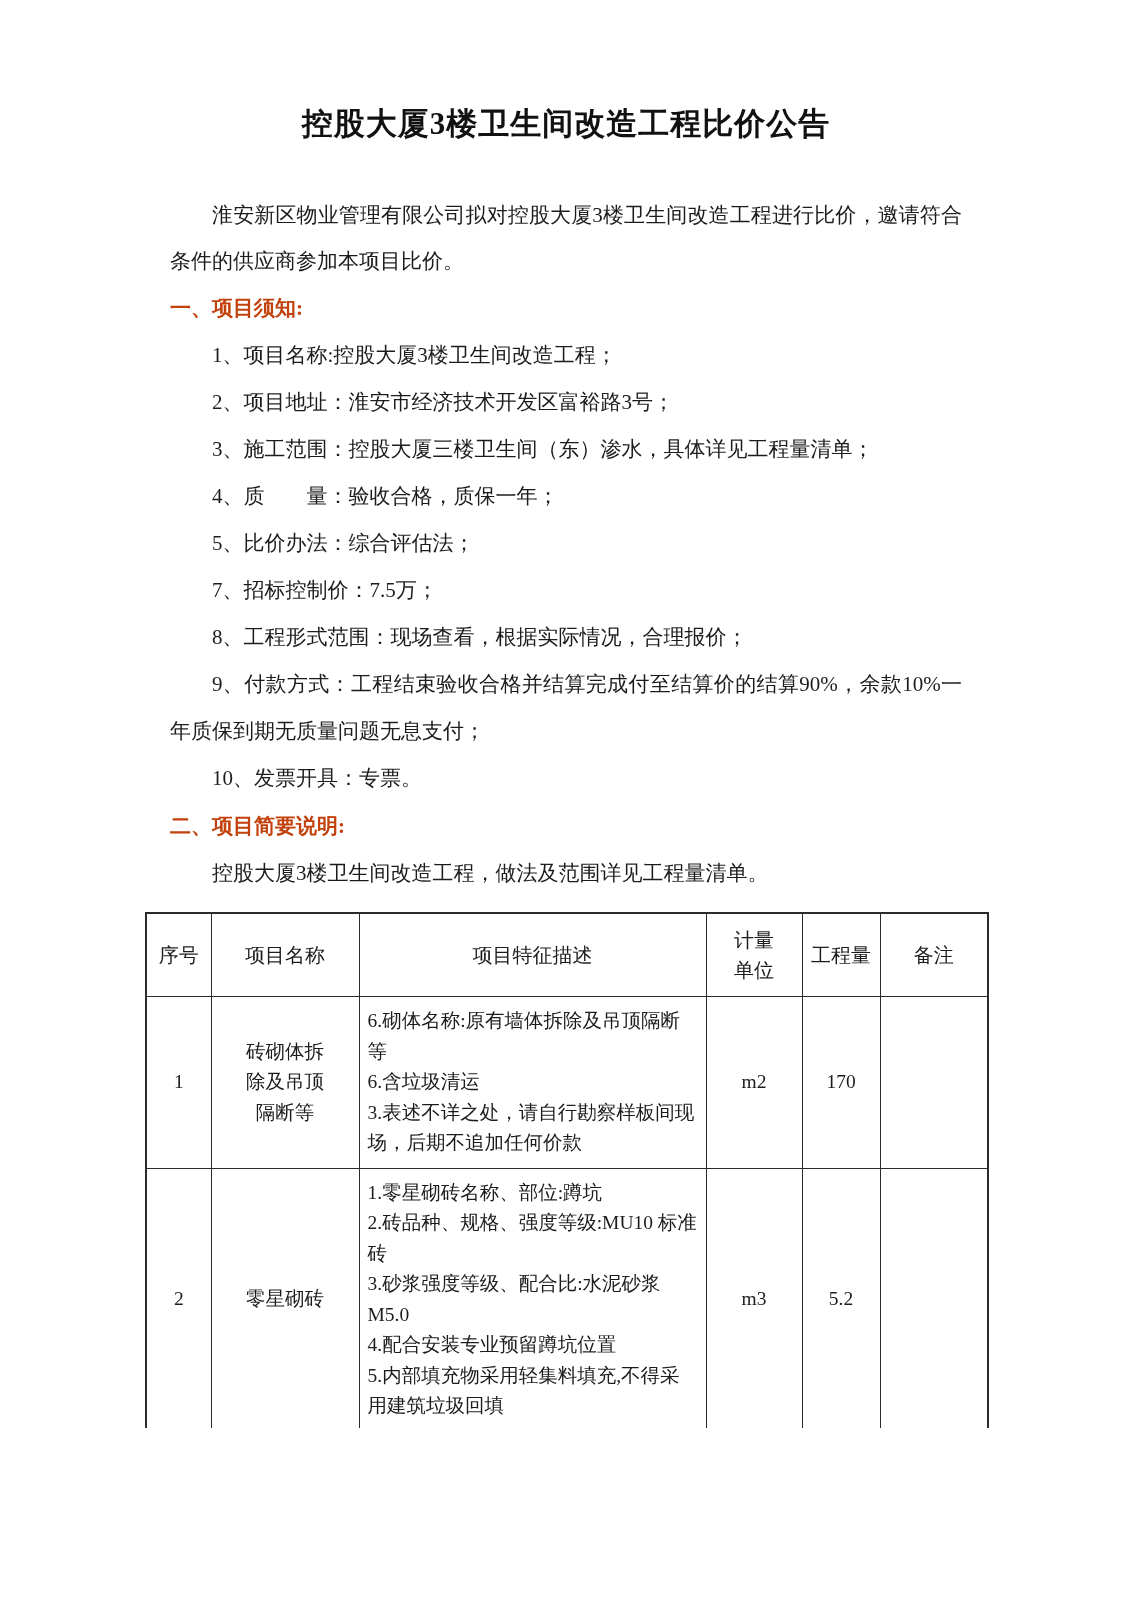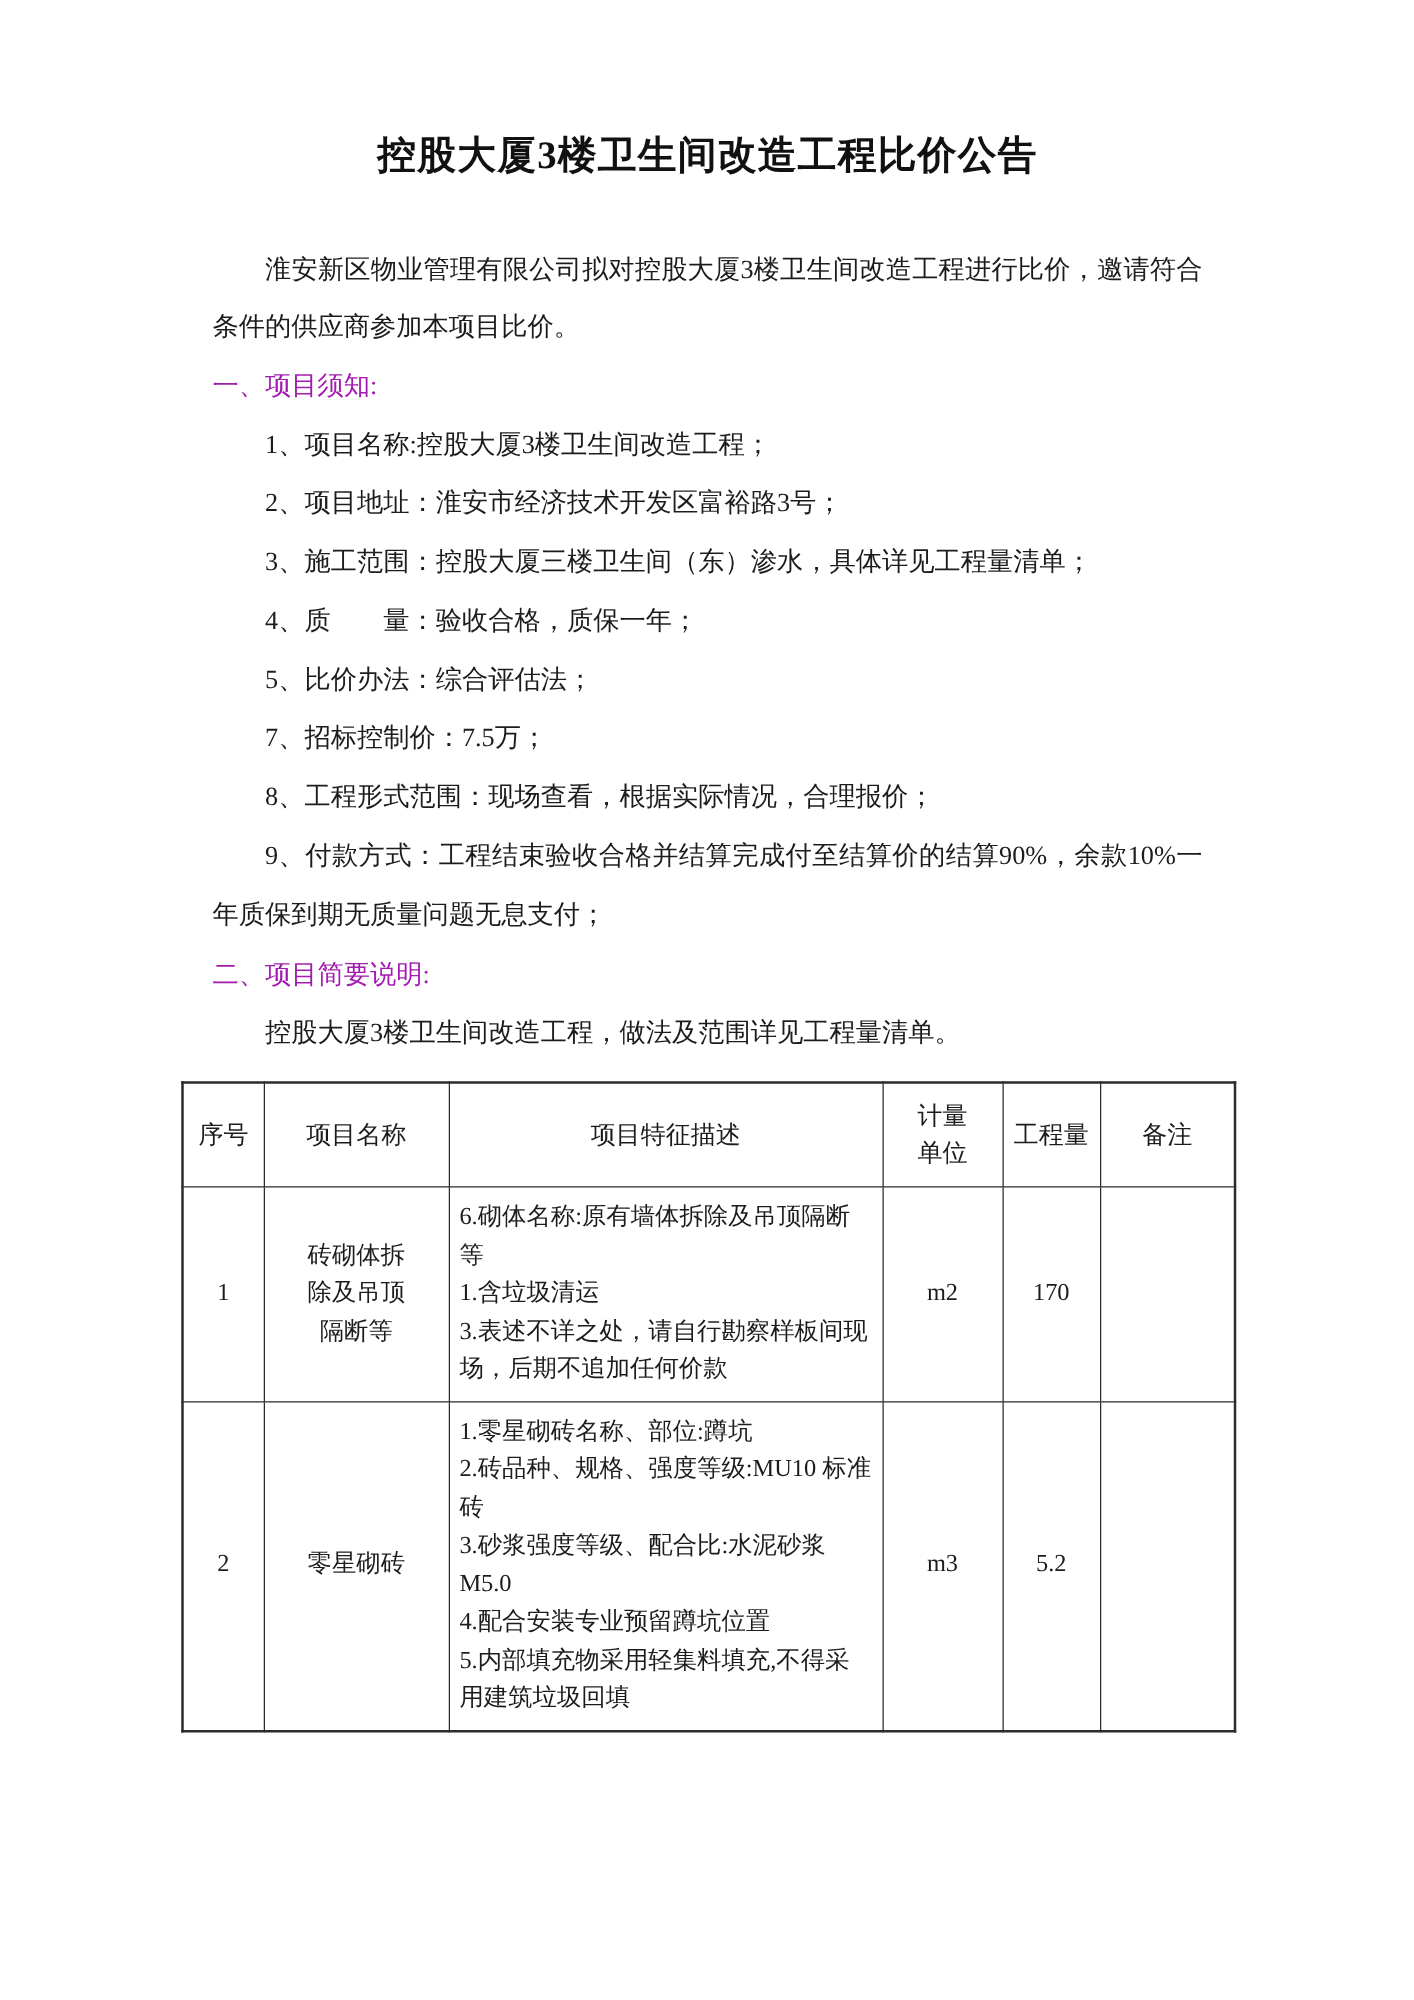"一、项目须知:" .section-heading { color: #a21caf -> #c2410c; font-weight: normal -> bold }
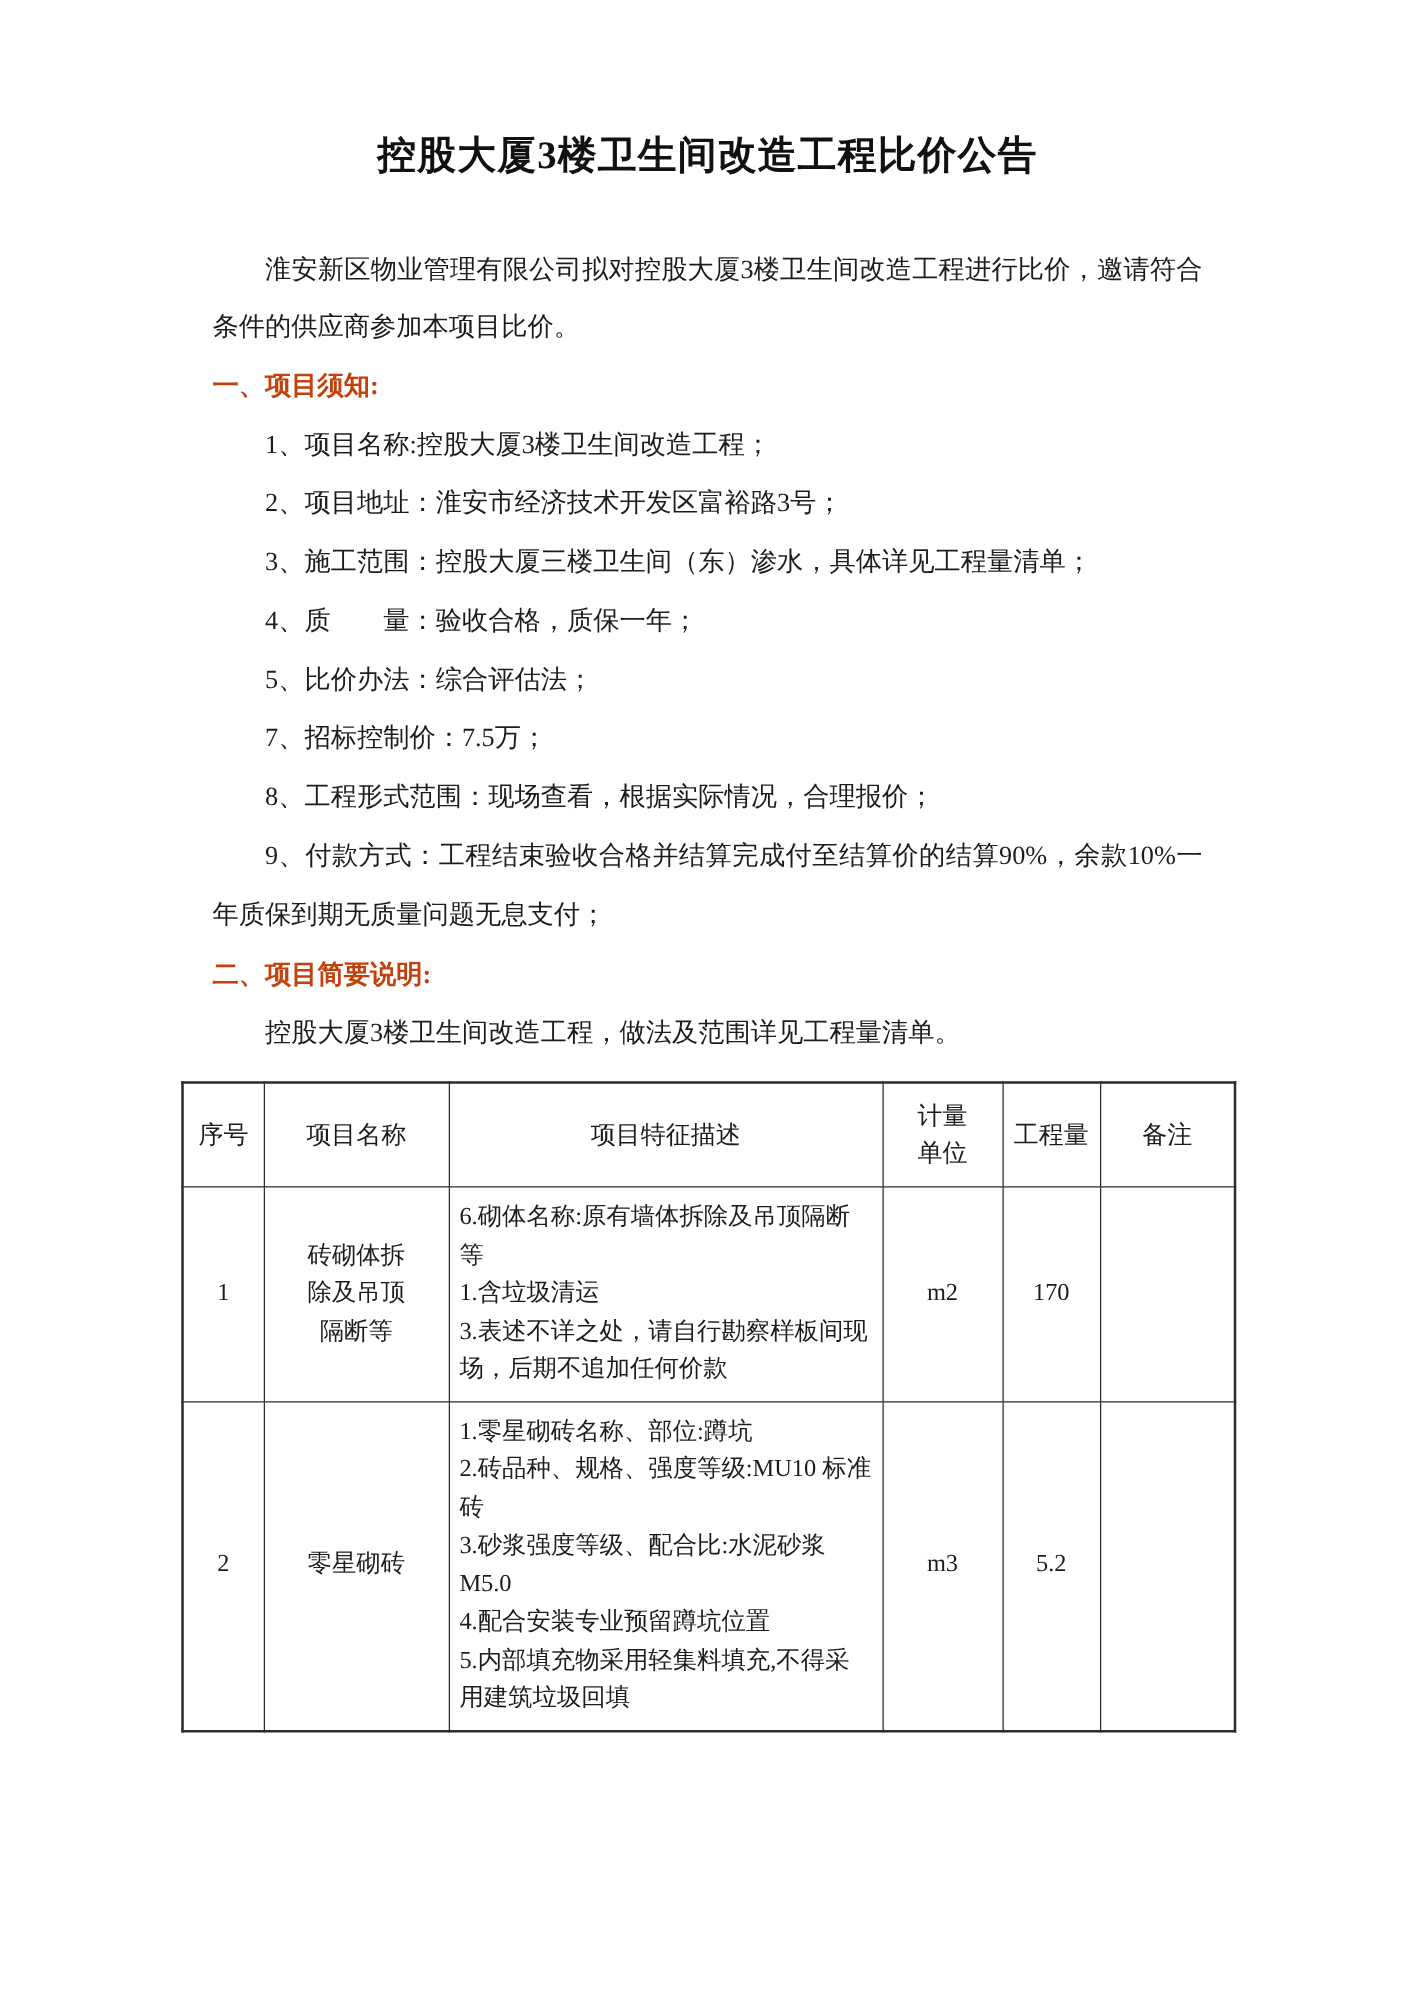"10、发票开具：专票。" p.notice-item { html: none -> <p>10、发票开具：专票。</p> }
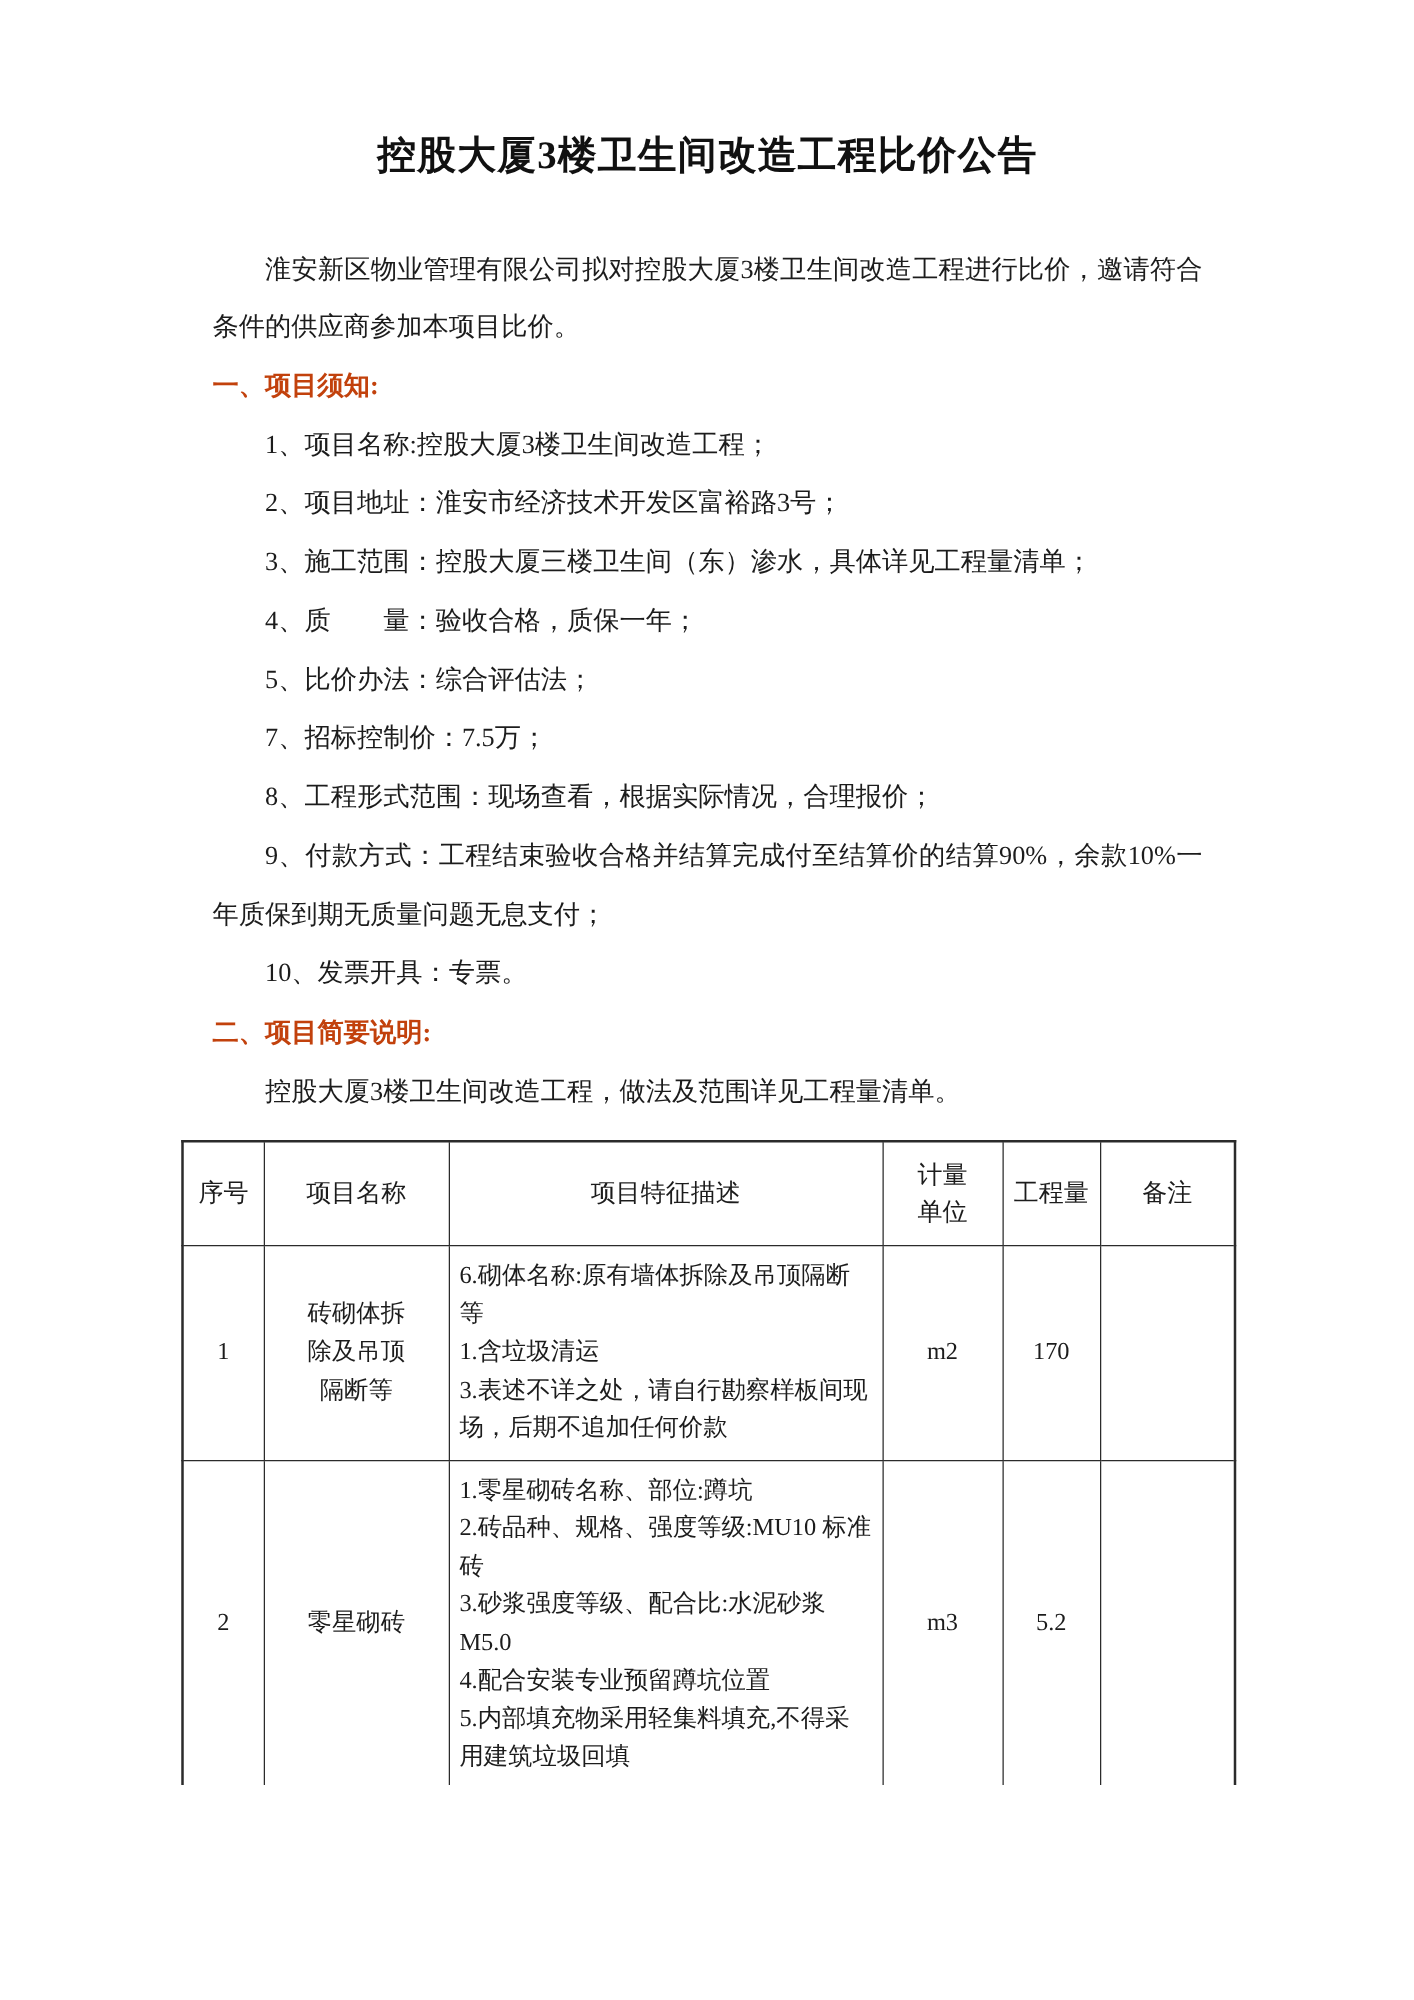"1.含垃圾清运" div.feature-line { text: 1 -> 6 }
